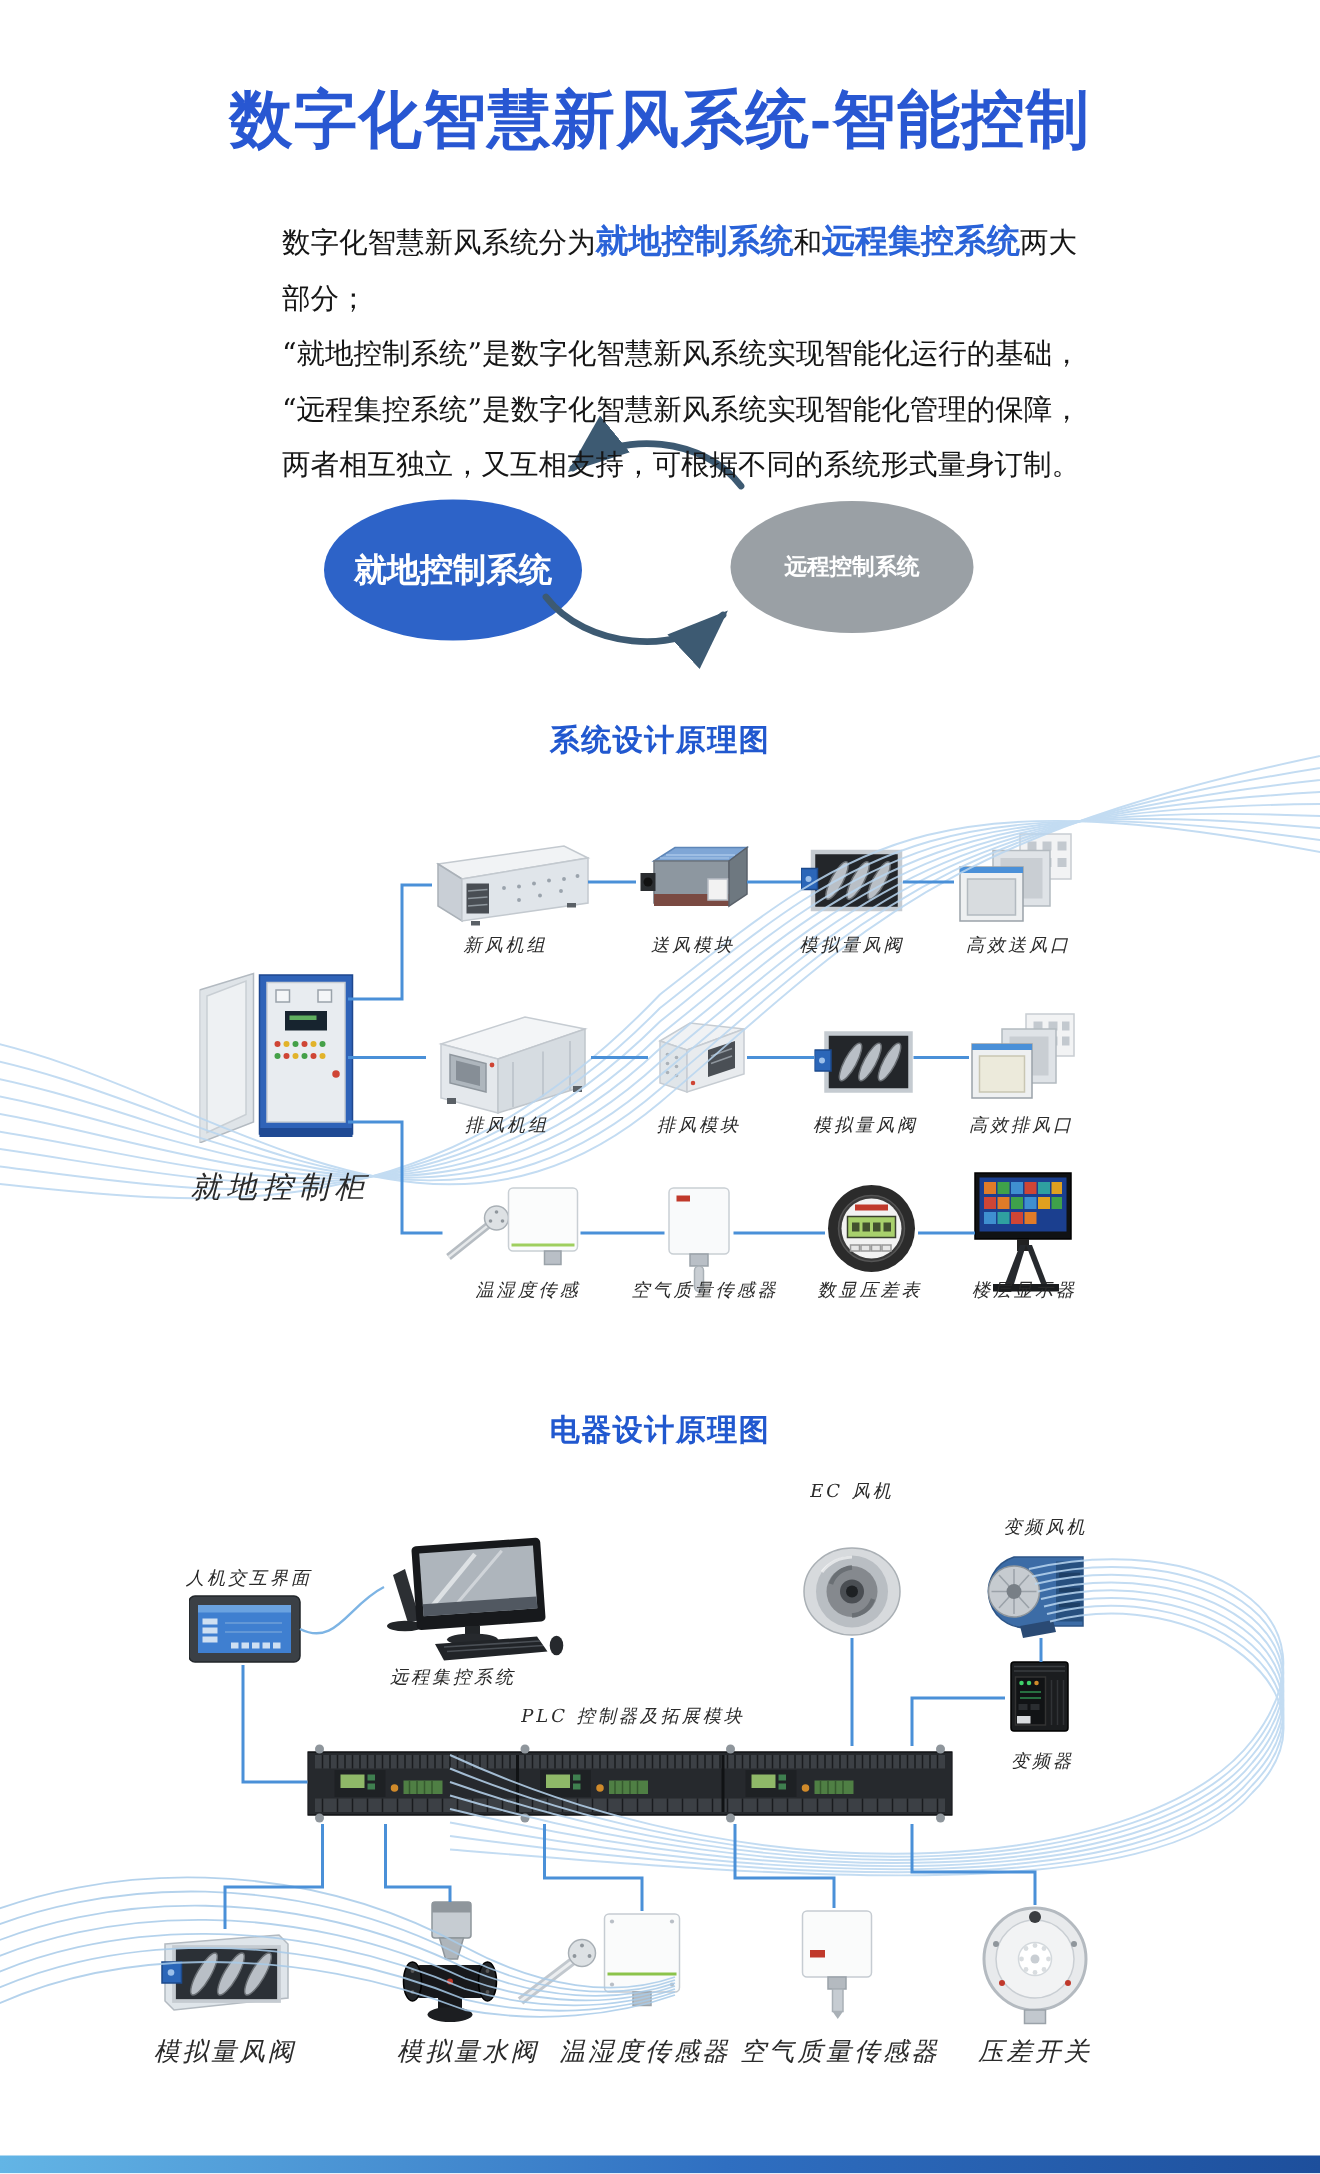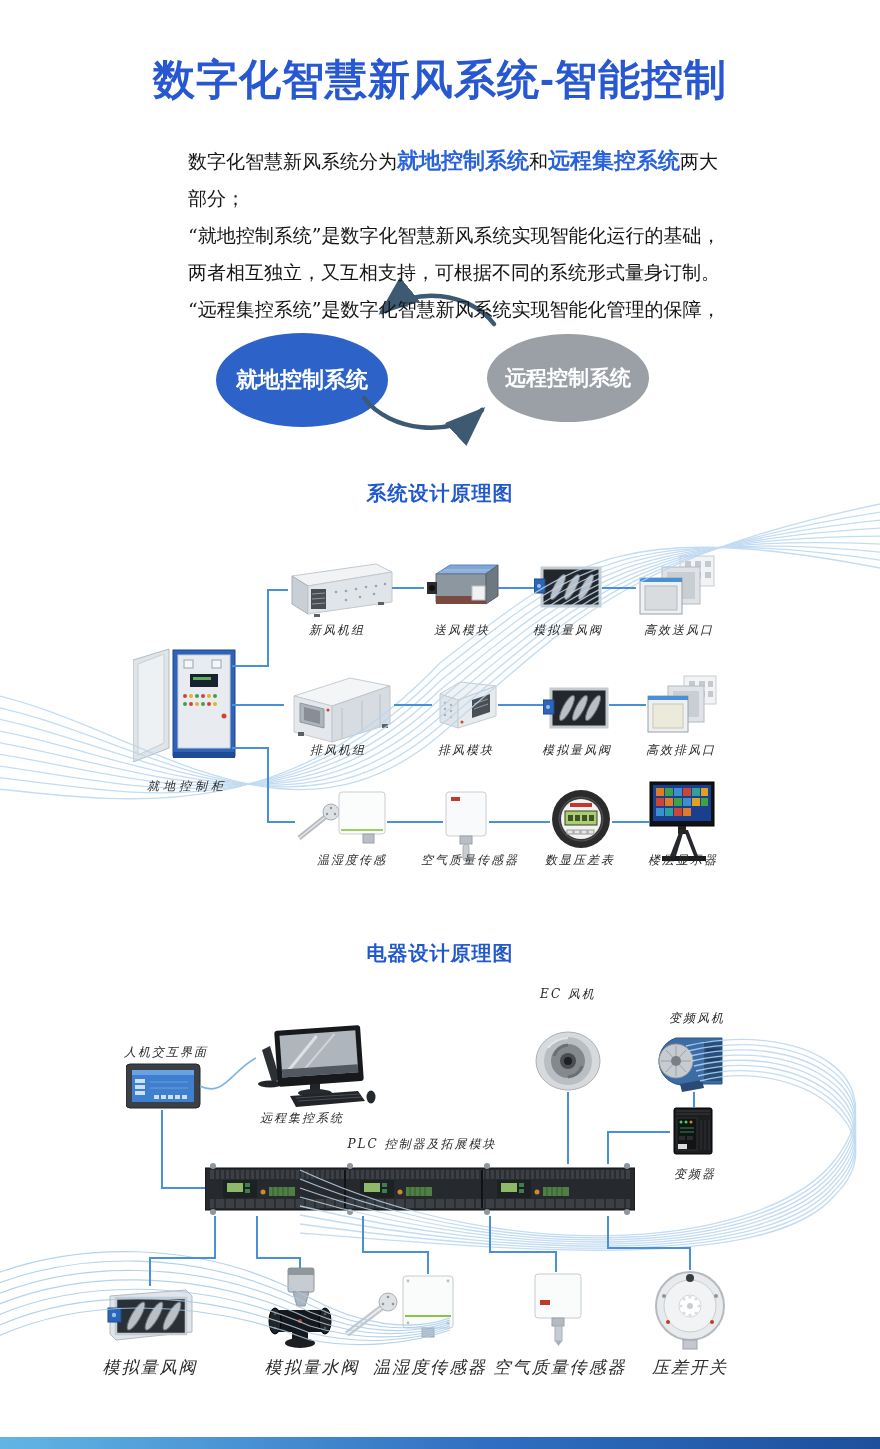"两者相互独立，又互相支持，可根据不同的系统形式量身订制。" div { order: before "“远程集控系统”是数字化智慧新风系统实现智能化管理的保障，" -> after "“远程集控系统”是数字化智慧新风系统实现智能化管理的保障，" }
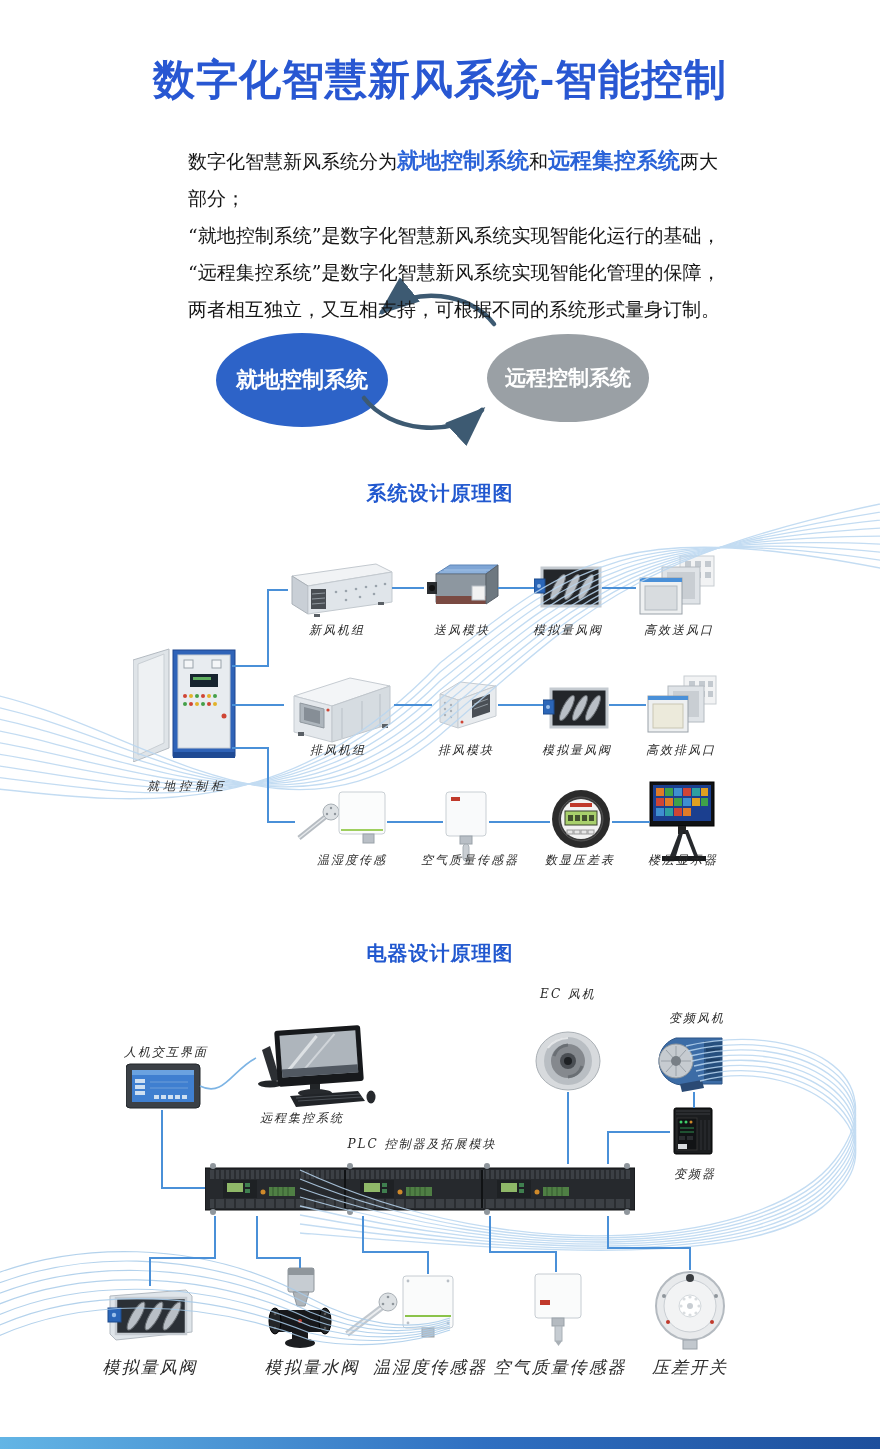"远程控制系统" div.ellipse-label { font-size: 21px -> 15px }
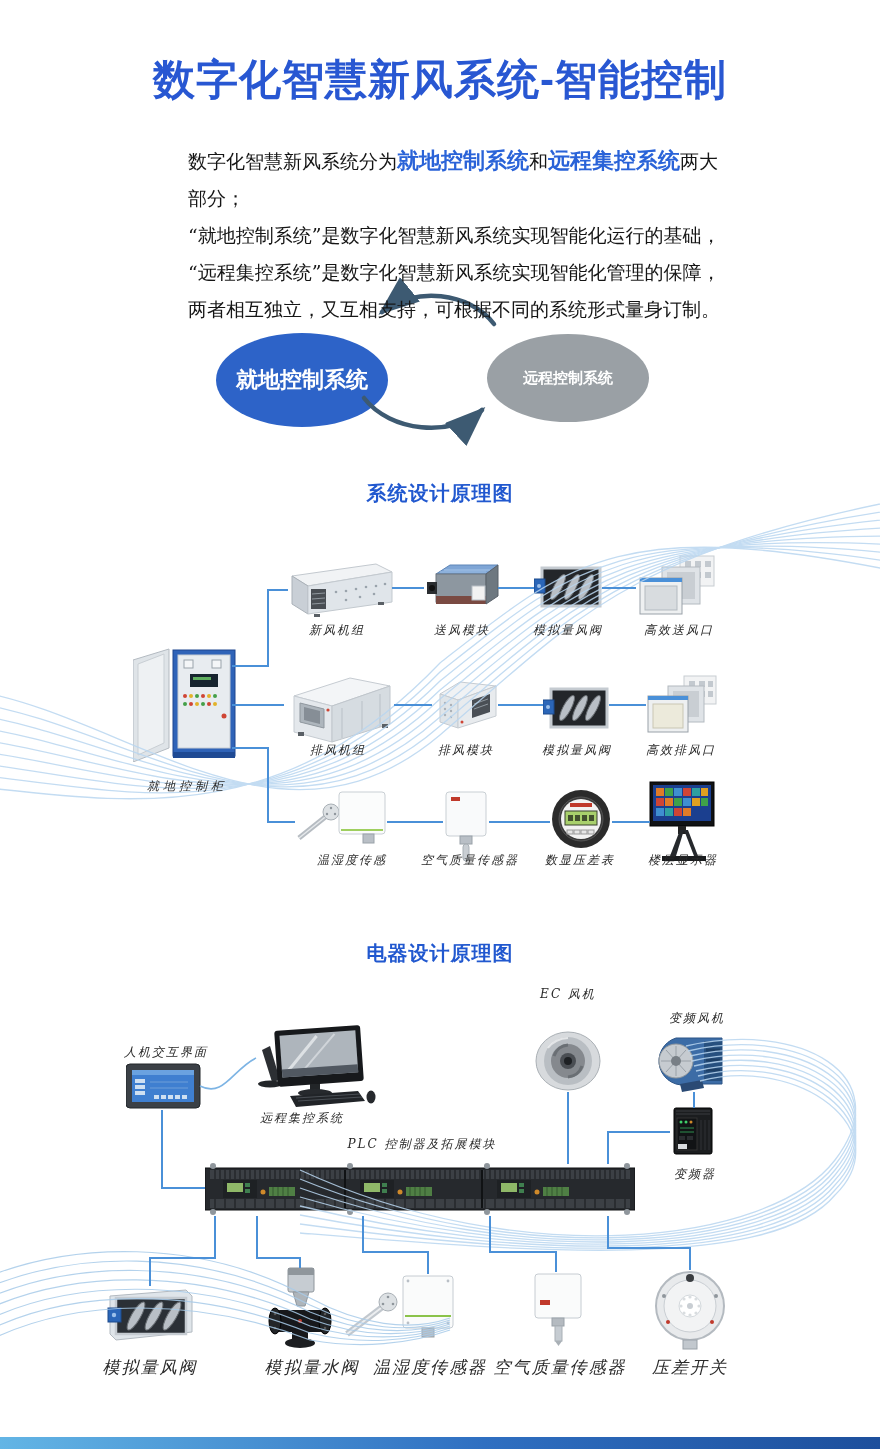"就地控制柜" .lbl.big { font-size: 12px -> 20px }
